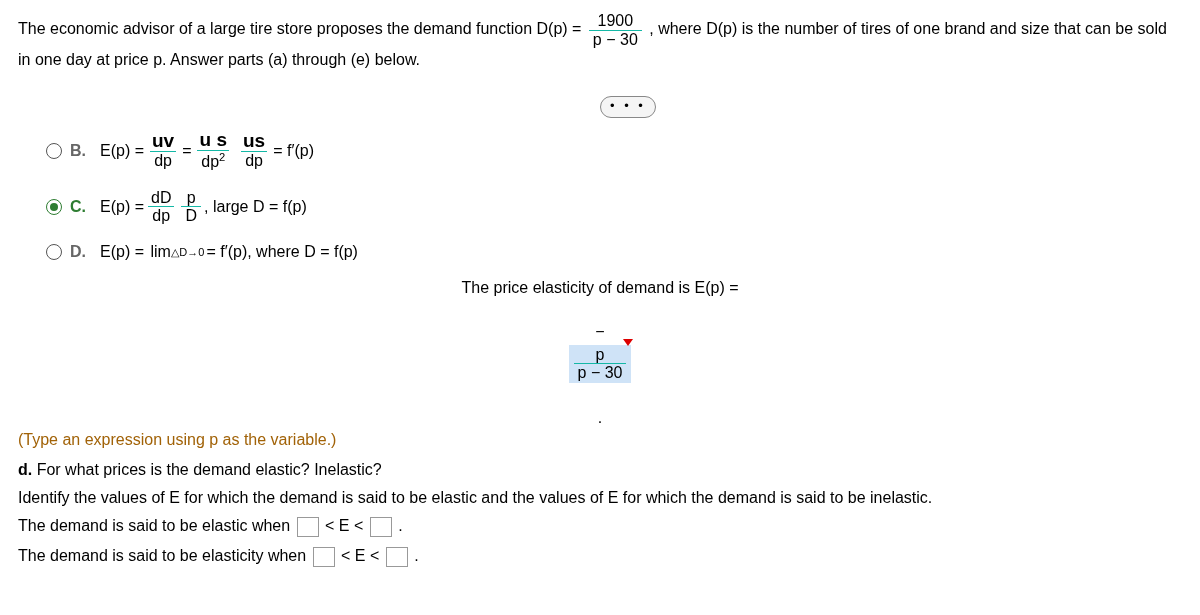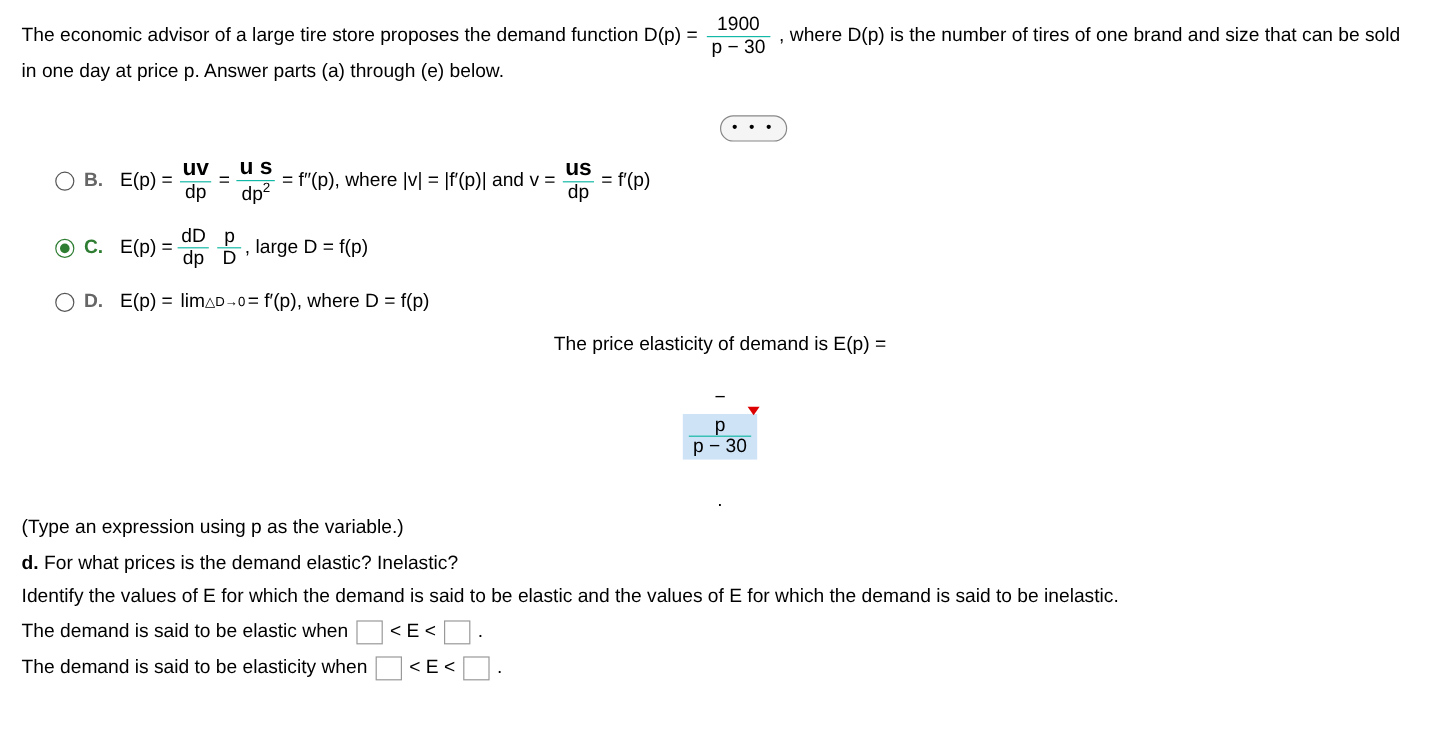"= f′′(p), where |v| =" span { html: <span>= f′′(p), where |v| = |f′(p)| and v =</span> -> none }
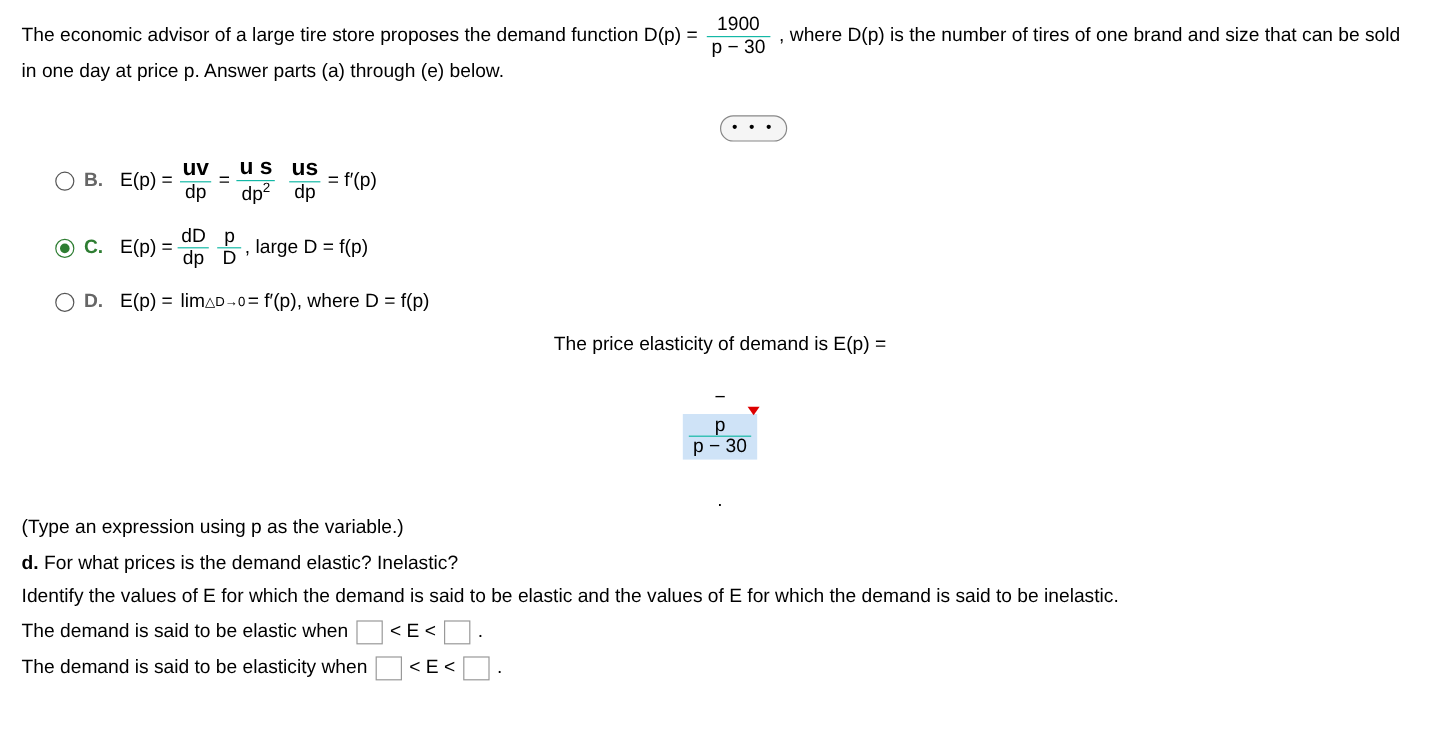"(Type an expression using p" .hint { color: #000000 -> #a16207 }
